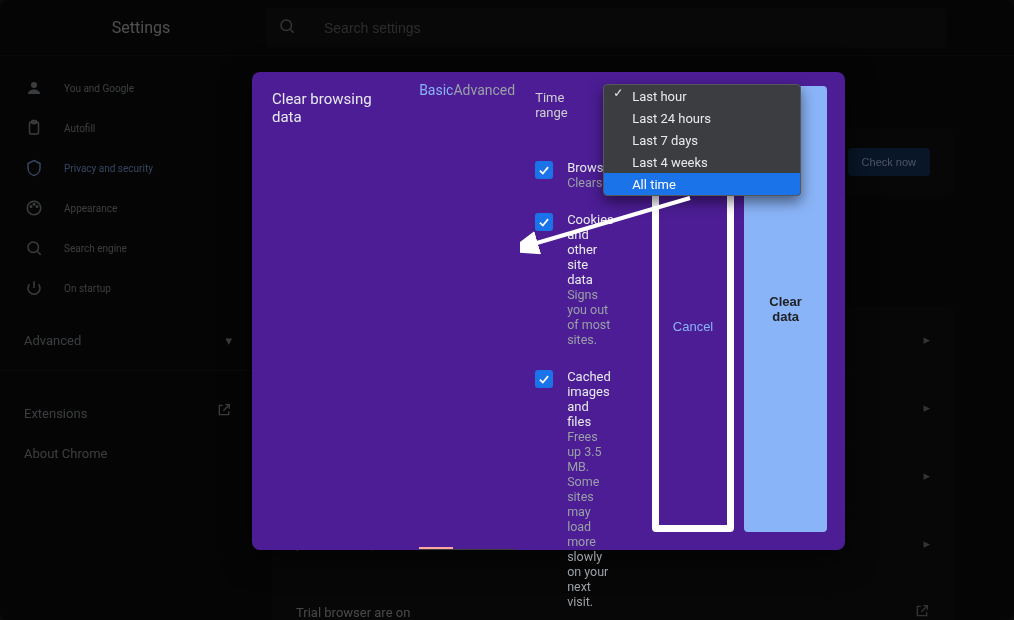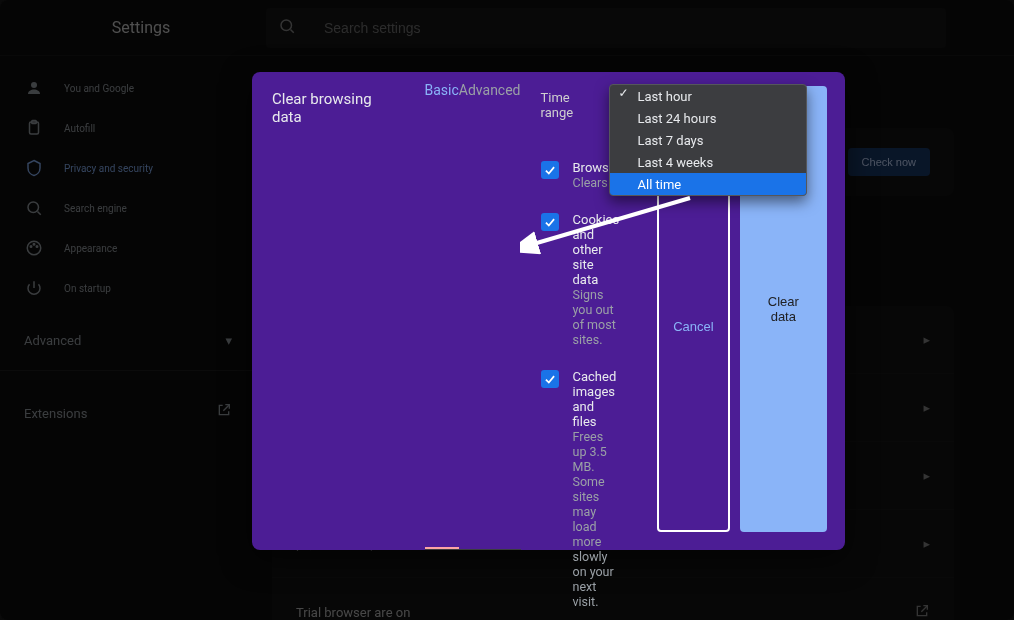"Search engine" div.nav-item { order: before "Appearance" -> after "Appearance" }
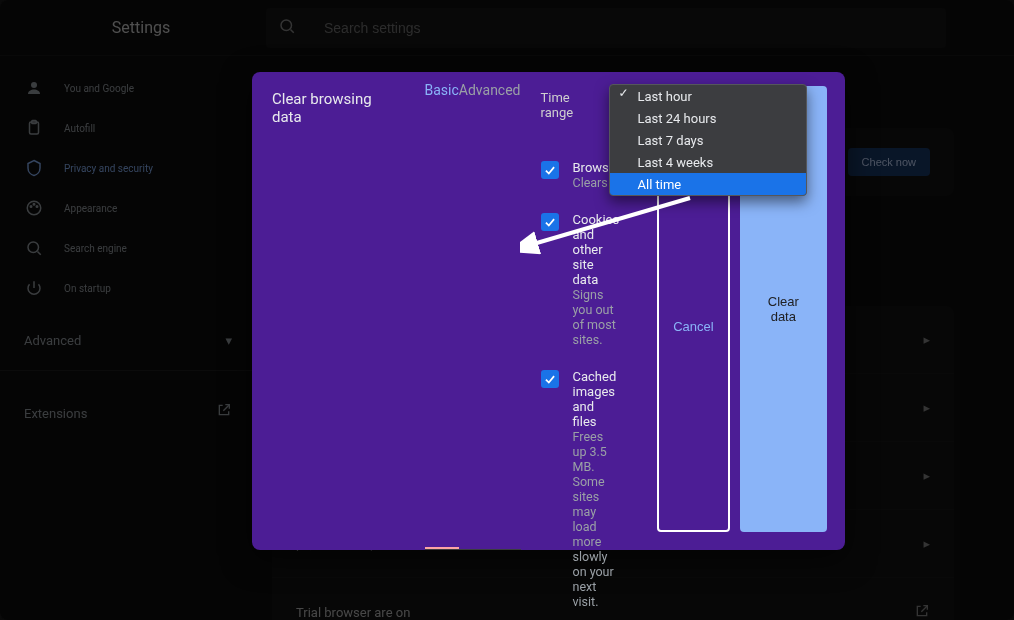"Clear data" .btn-primary { font-weight: 400 -> 700 }
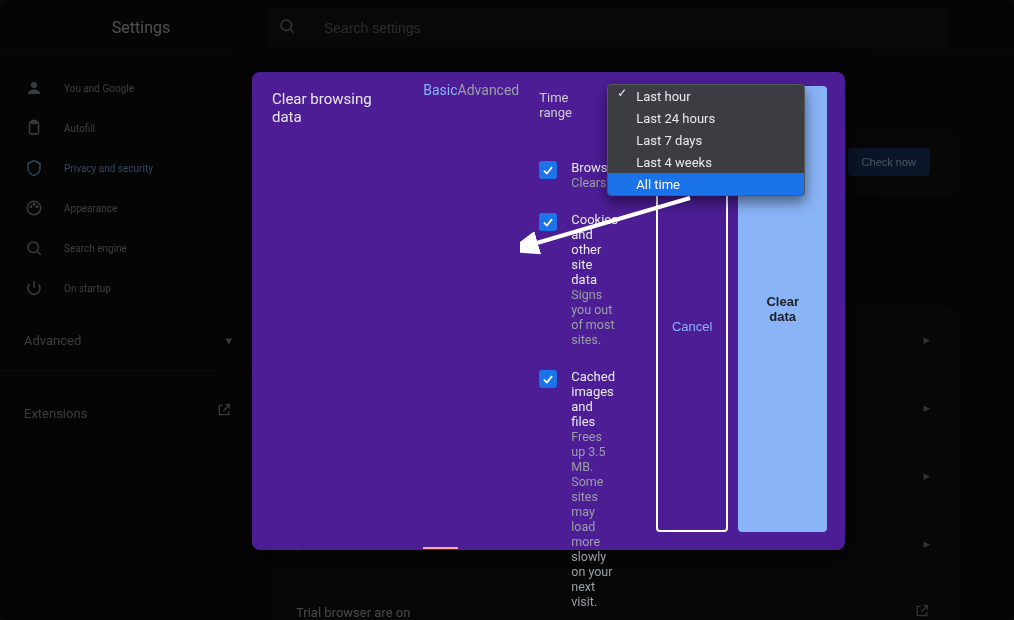"Cancel" .btn-cancel { border: 2px solid #ffffff -> 7px solid #ffffff }
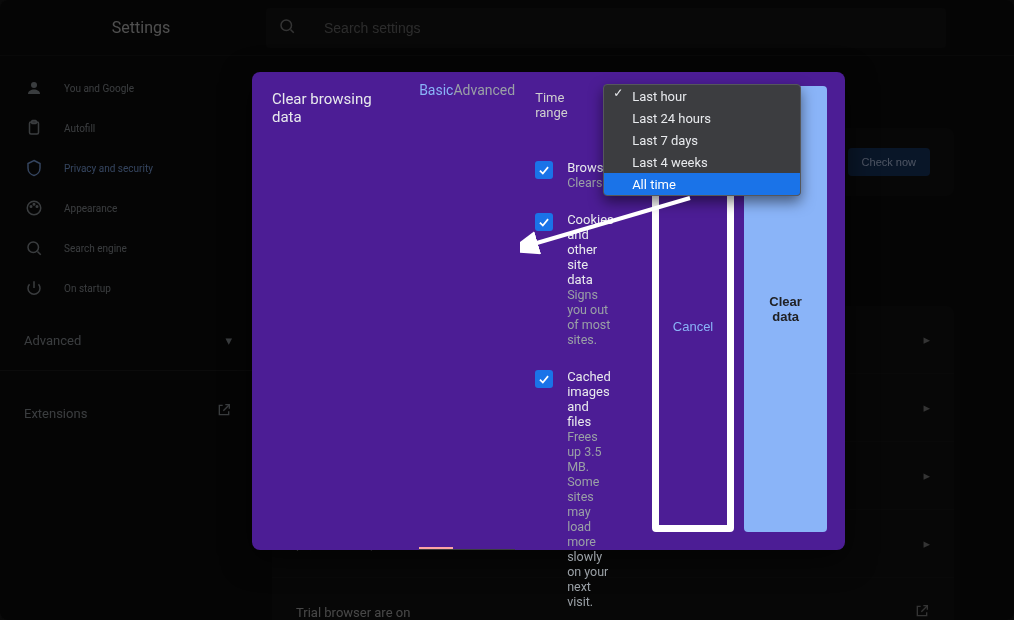"About Chrome" div.ext-item { html: none -> <div> <span>About Chrome</span> </div> }
